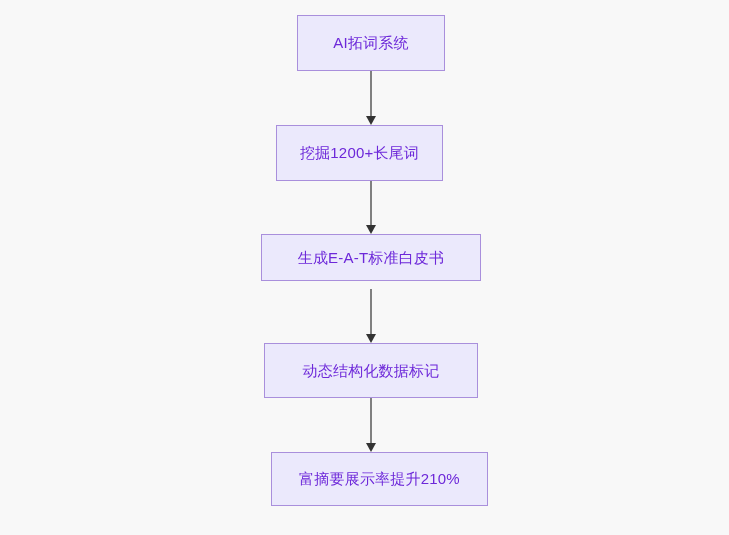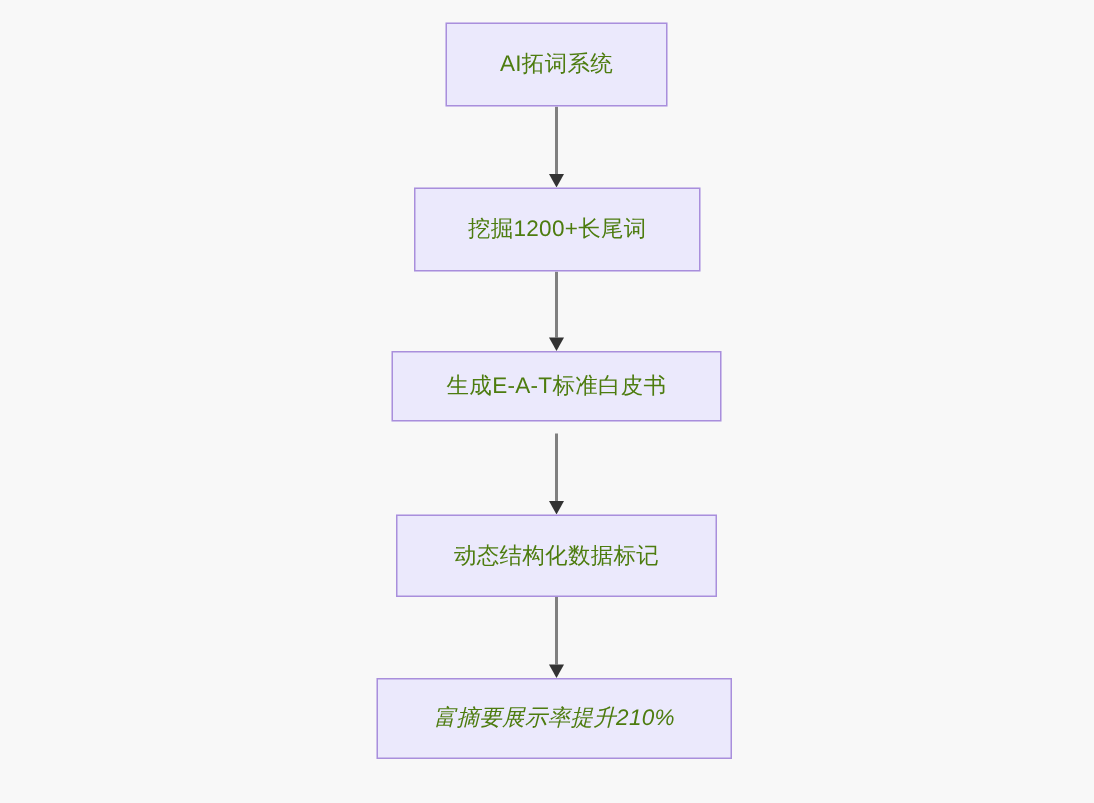"AI拓词系统" .node-label { color: #4d7c0f -> #6d28d9 }
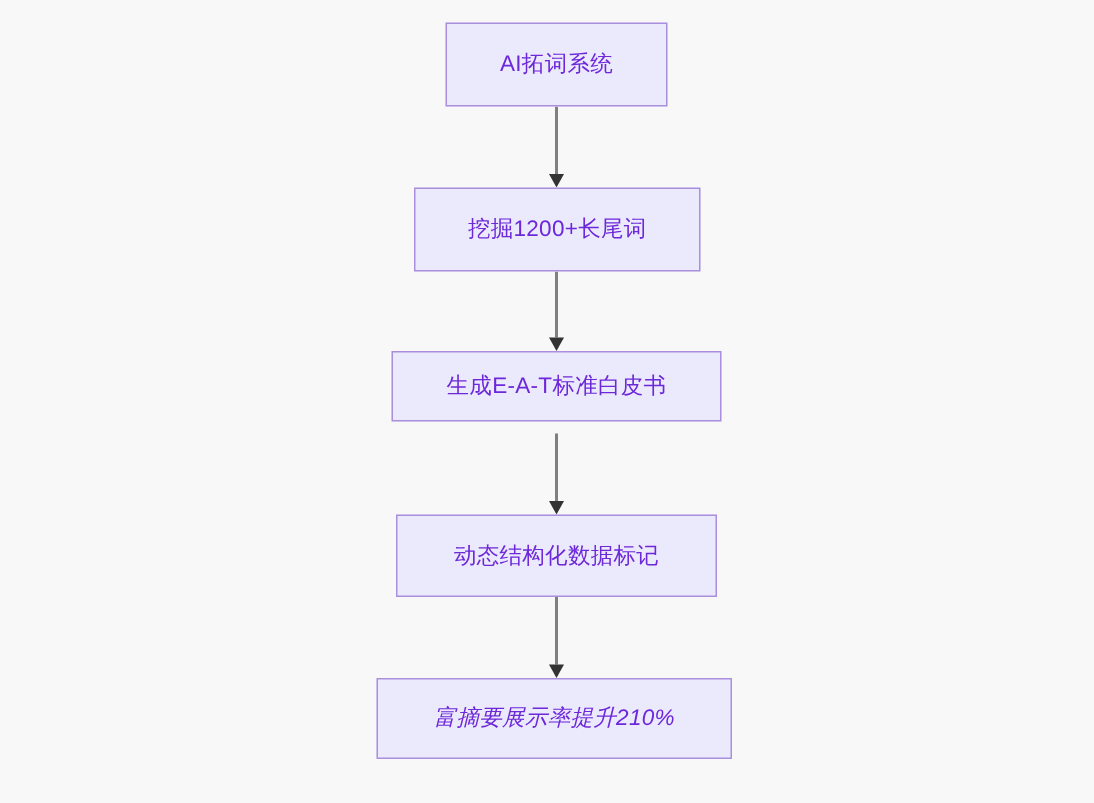"挖掘1200+长尾词" #node-2 { width: 191px -> 167px }
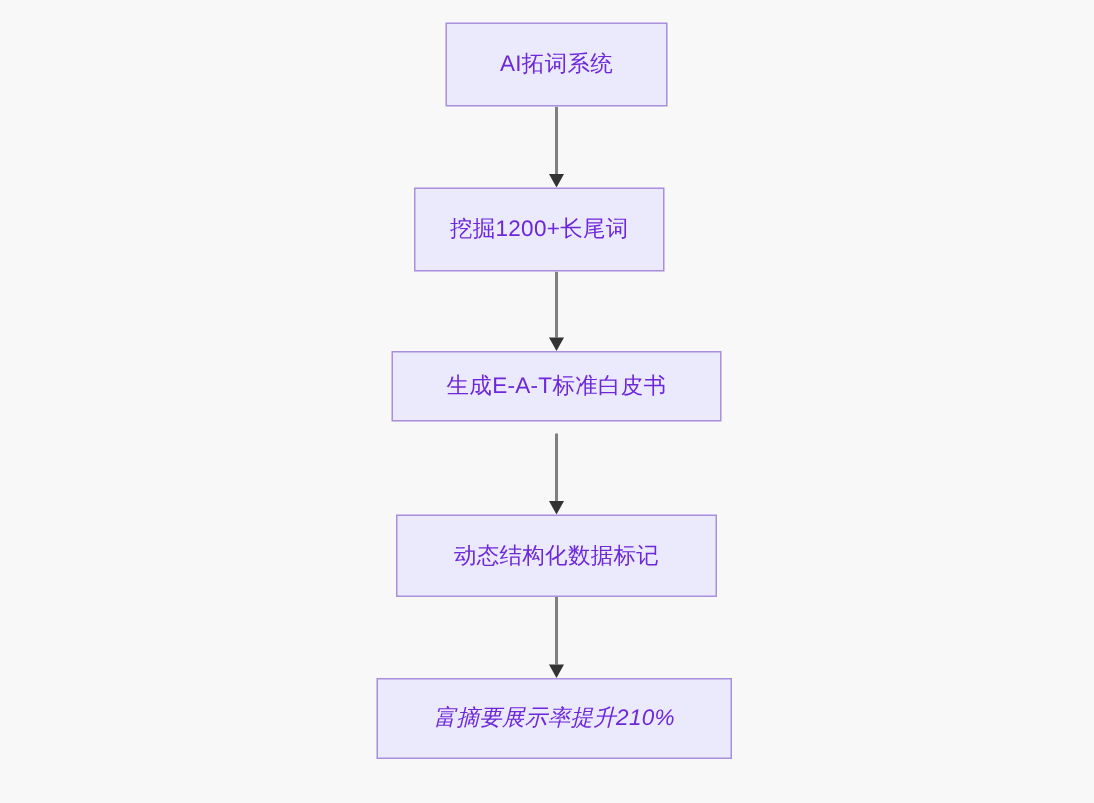"富摘要展示率提升210%" #node-5 { font-style: italic -> none; left: 251px -> 271px; width: 237px -> 217px }
